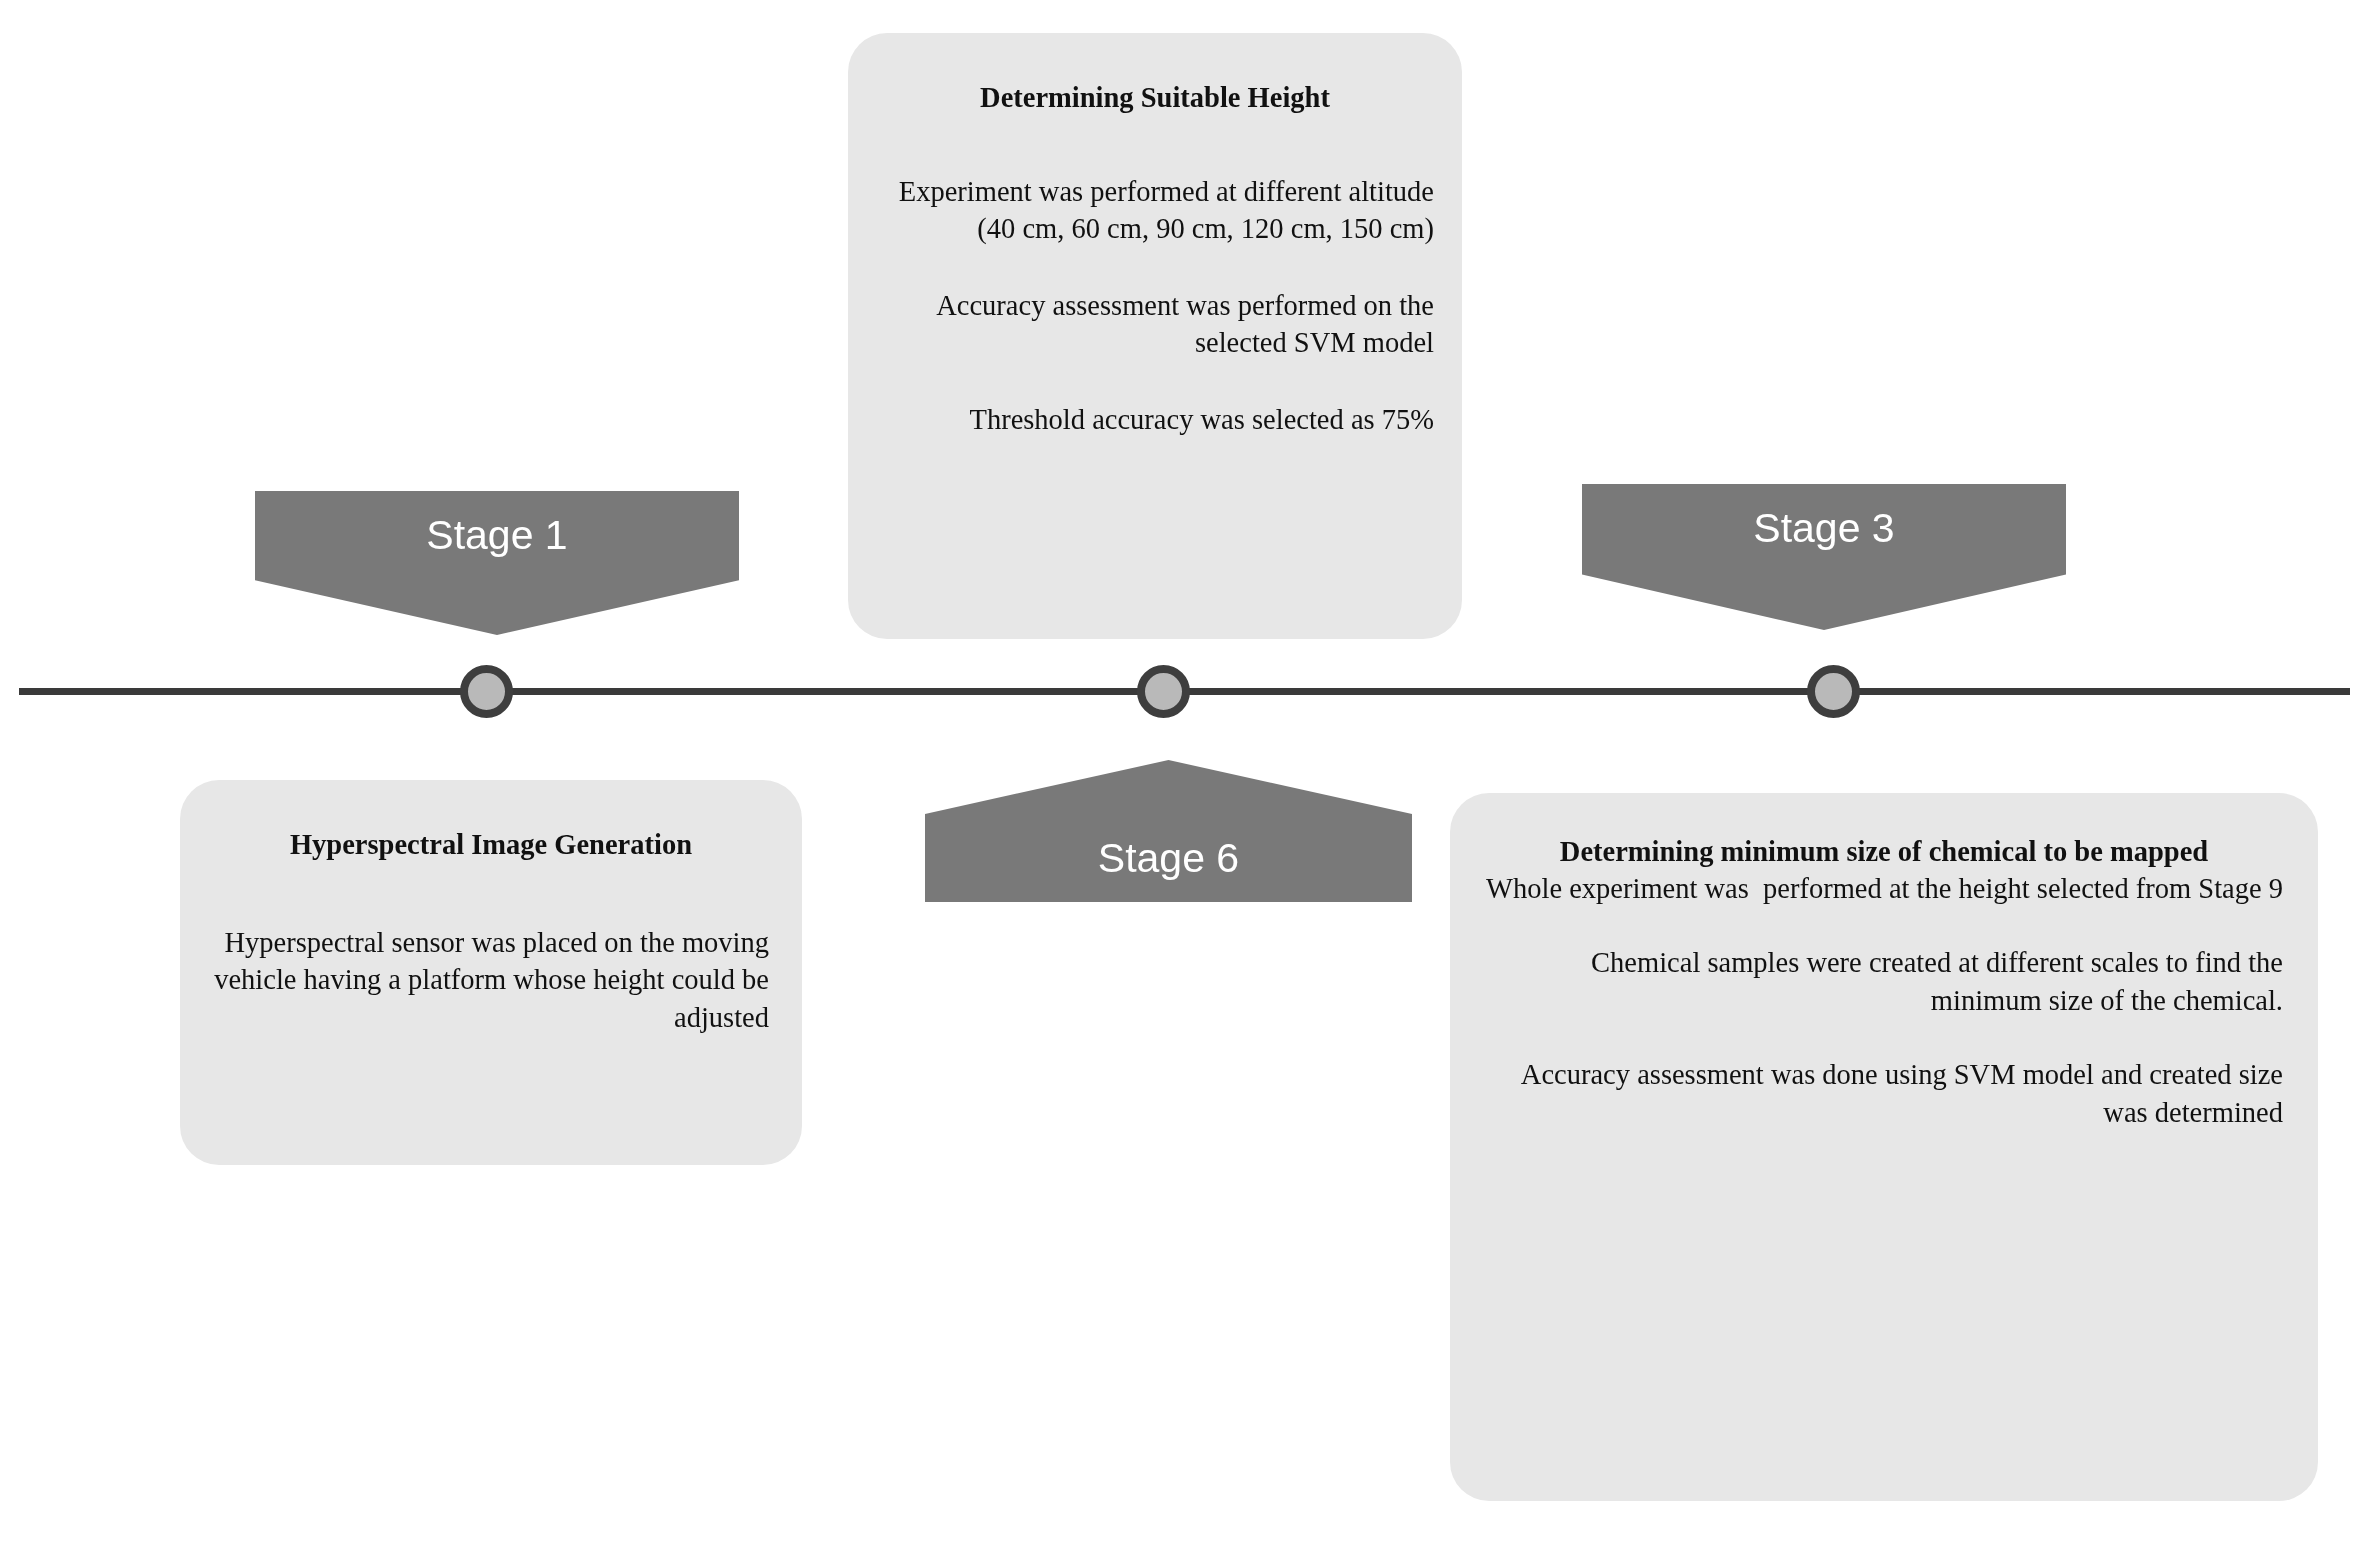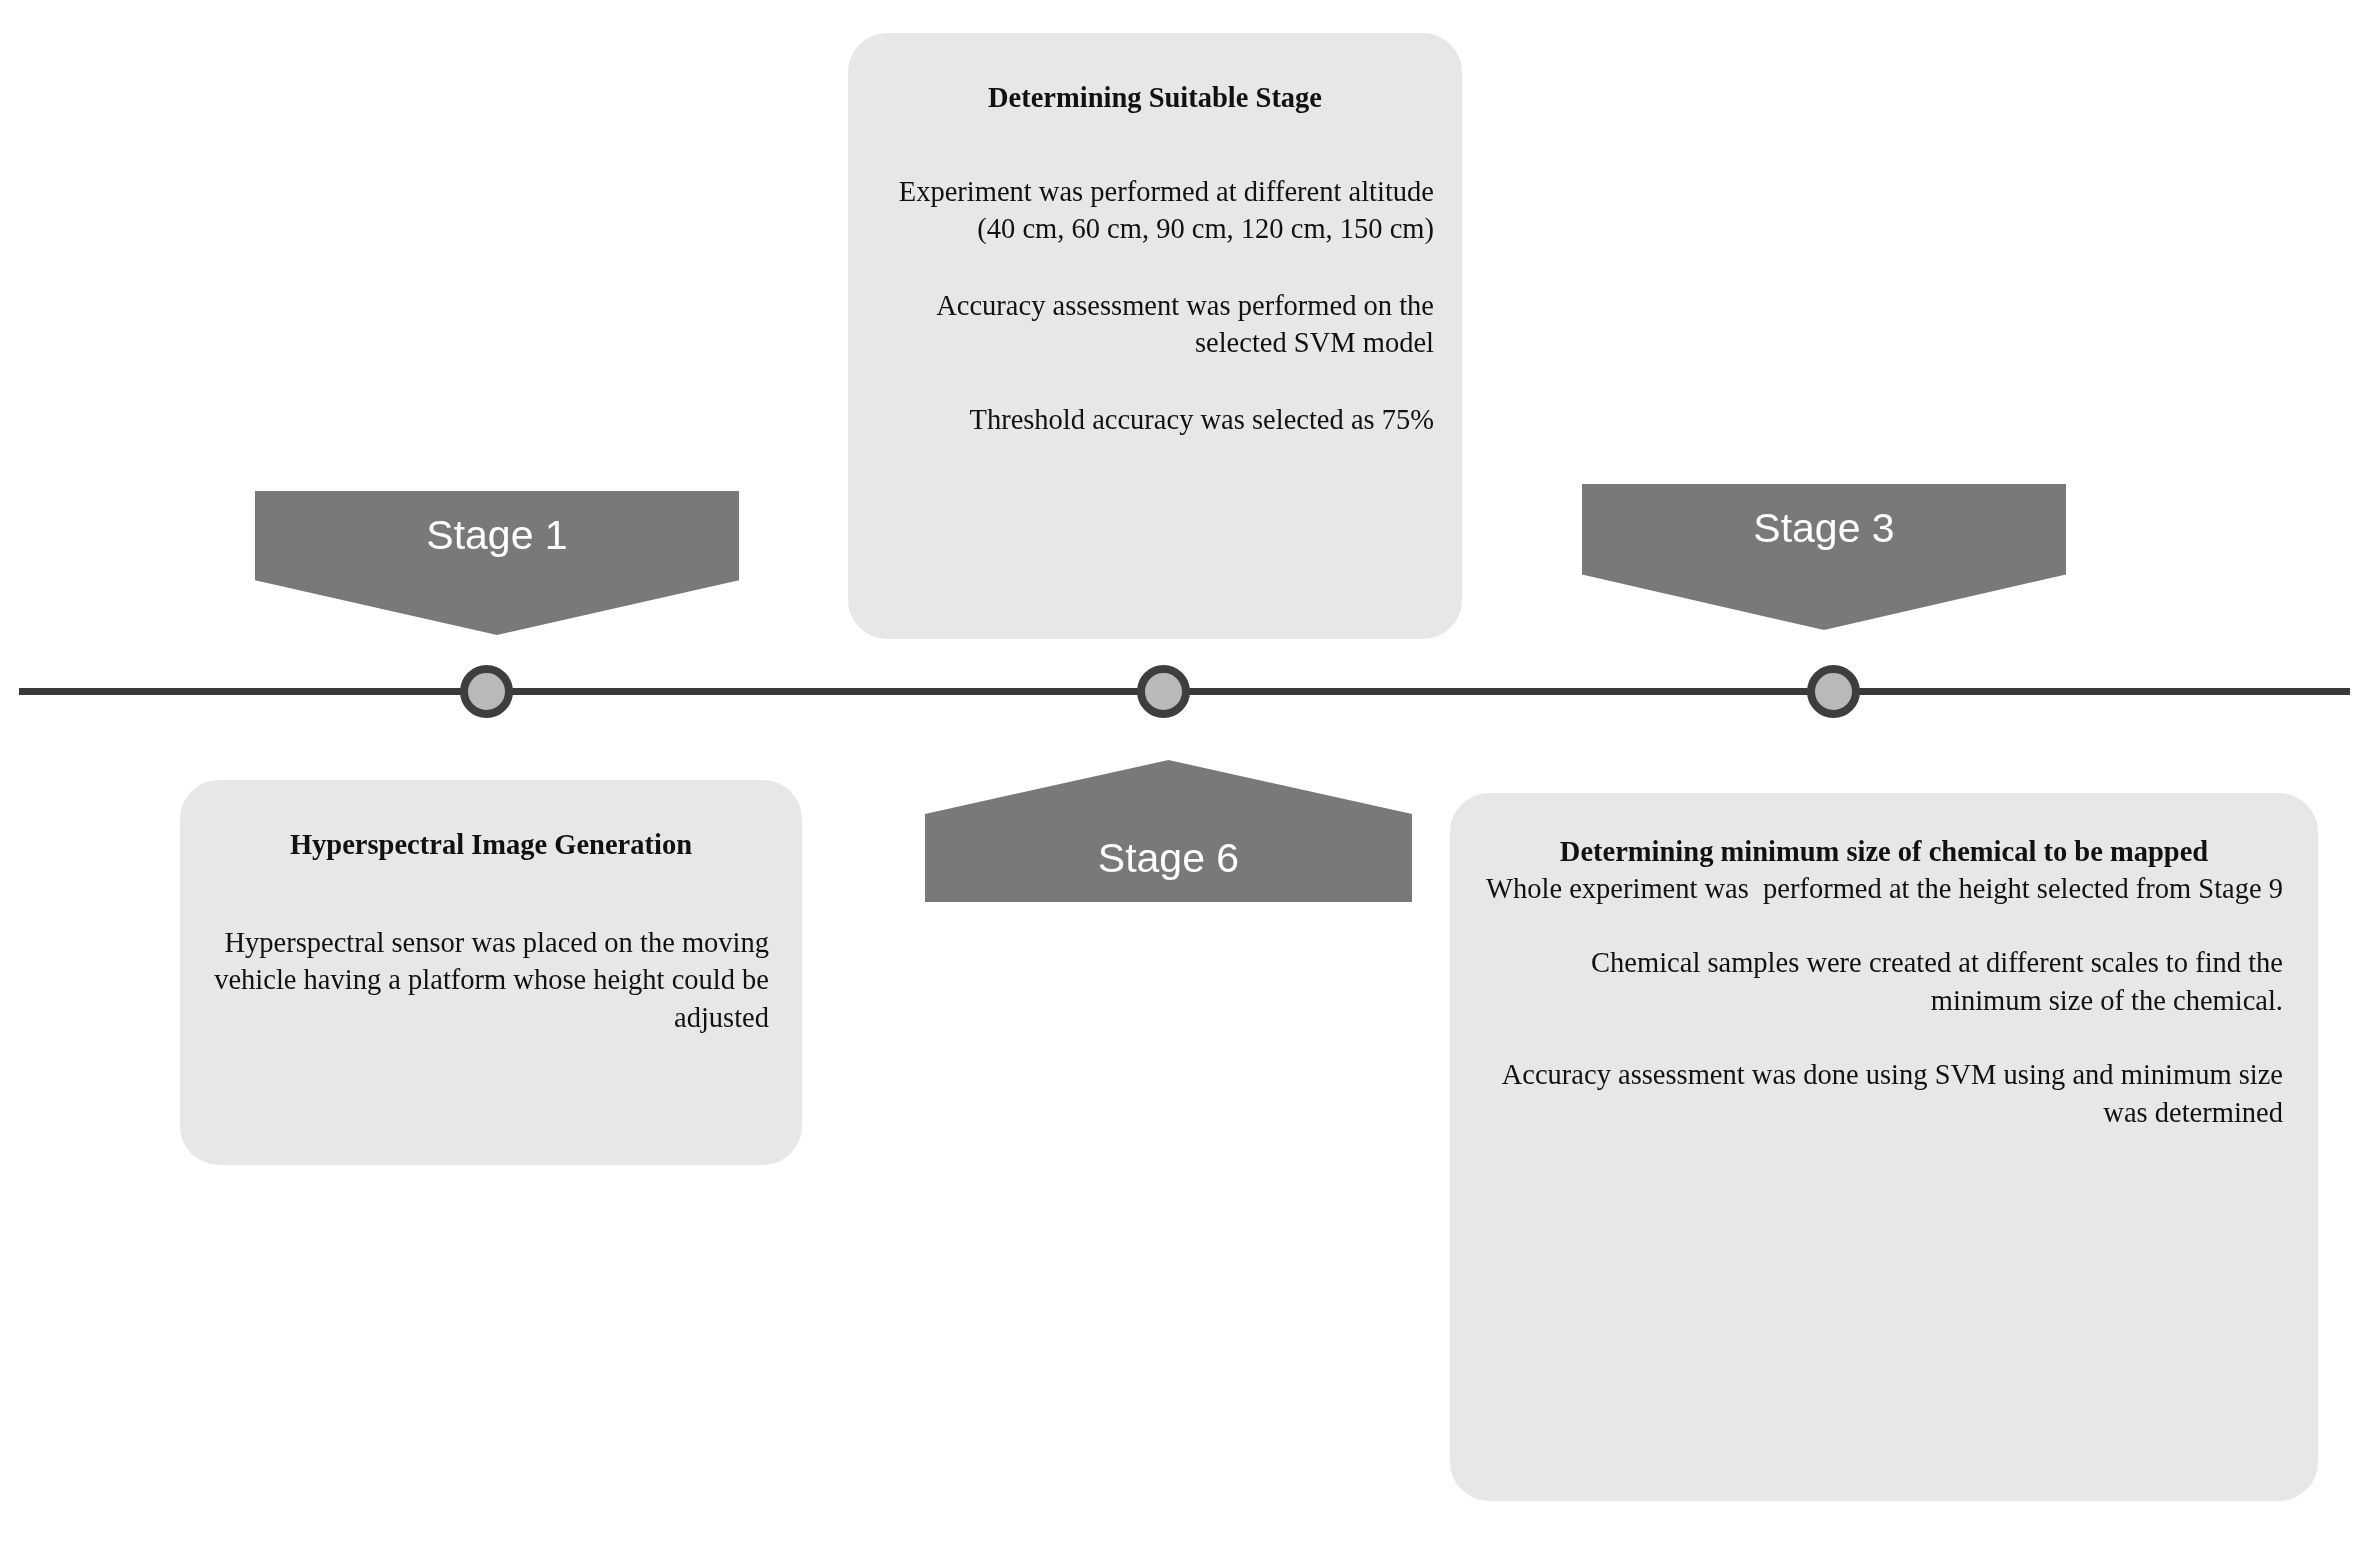"Determining Suitable Stage" p.card-title { text: Stage -> Height }
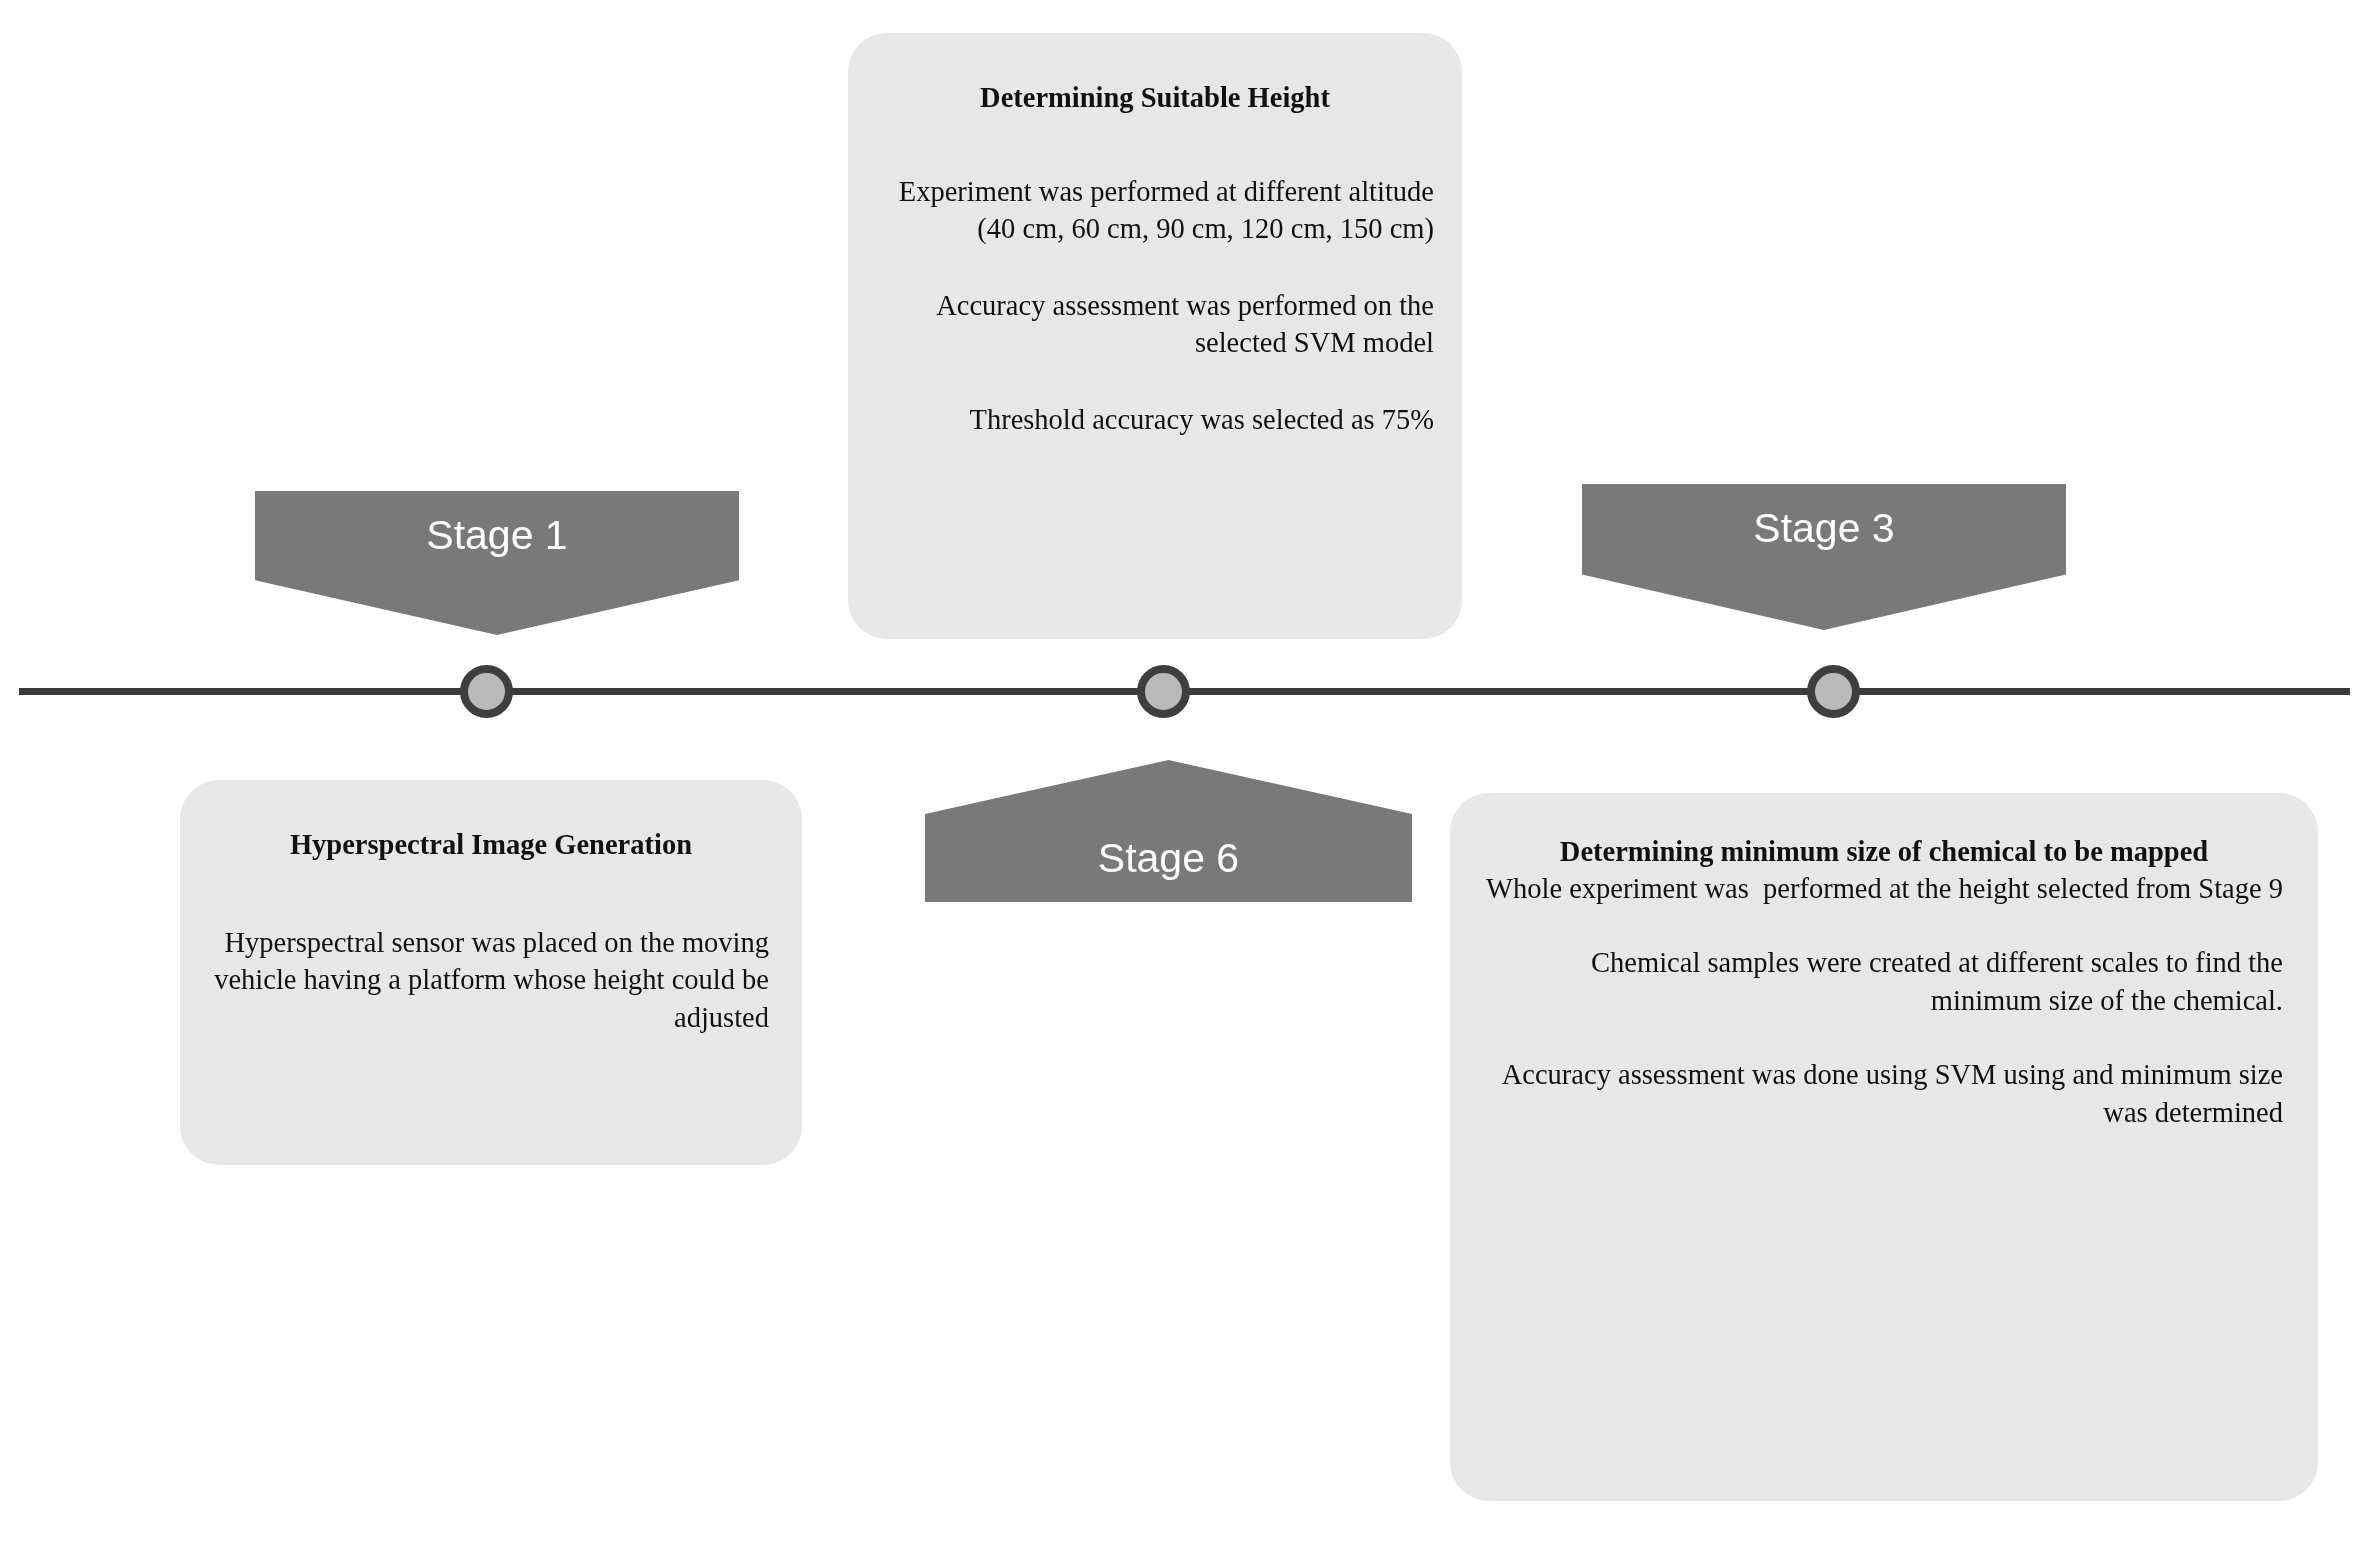"Accuracy assessment was done using" p.card-para { text: using and minimum -> model and created }
